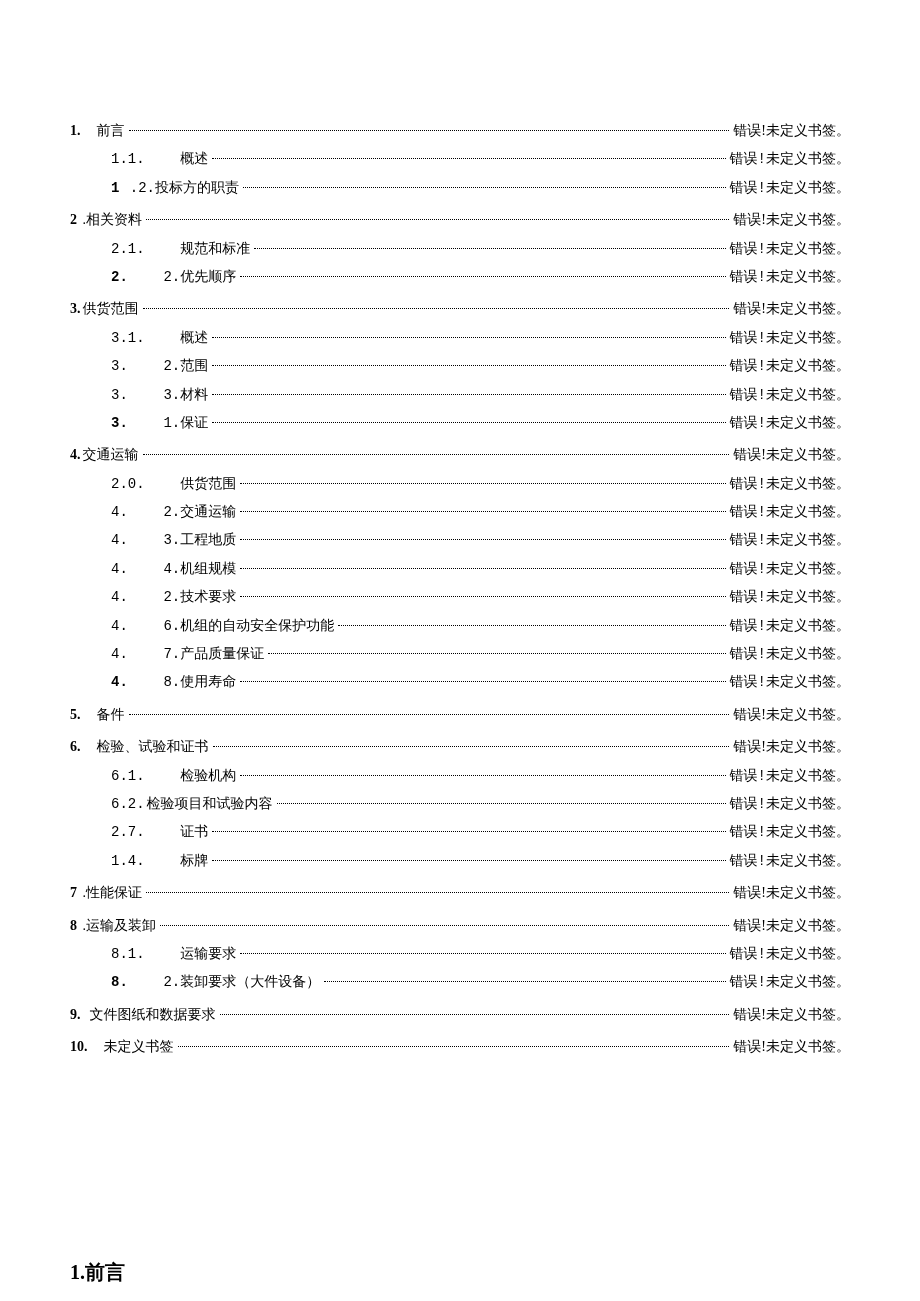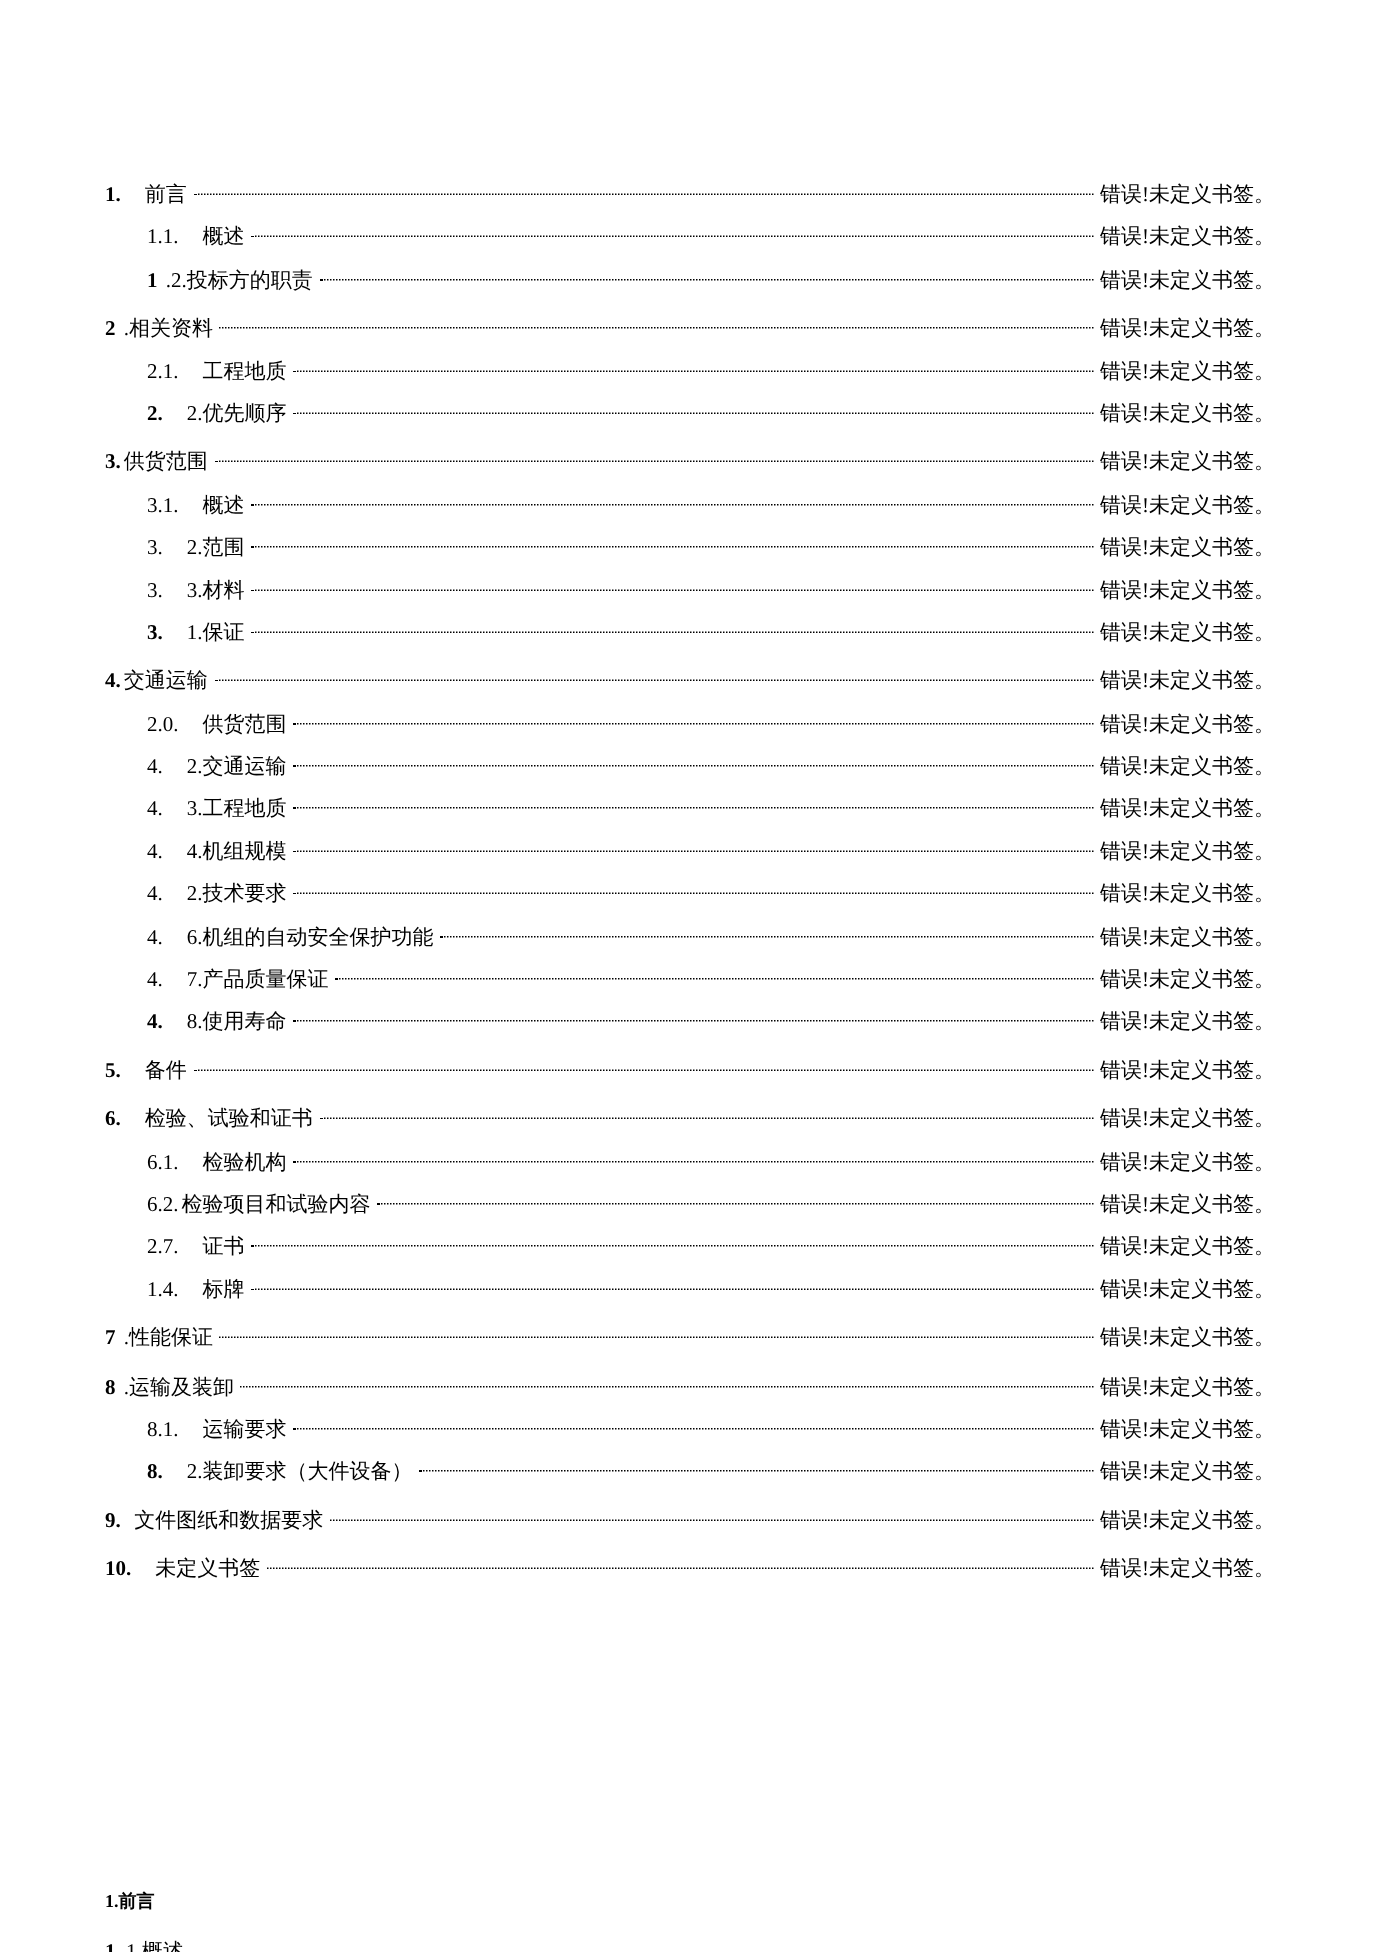"1.1." .toc-entry.level-1 { font-family: none -> Liberation Mono, monospace; margin-left: 28px -> 41px }
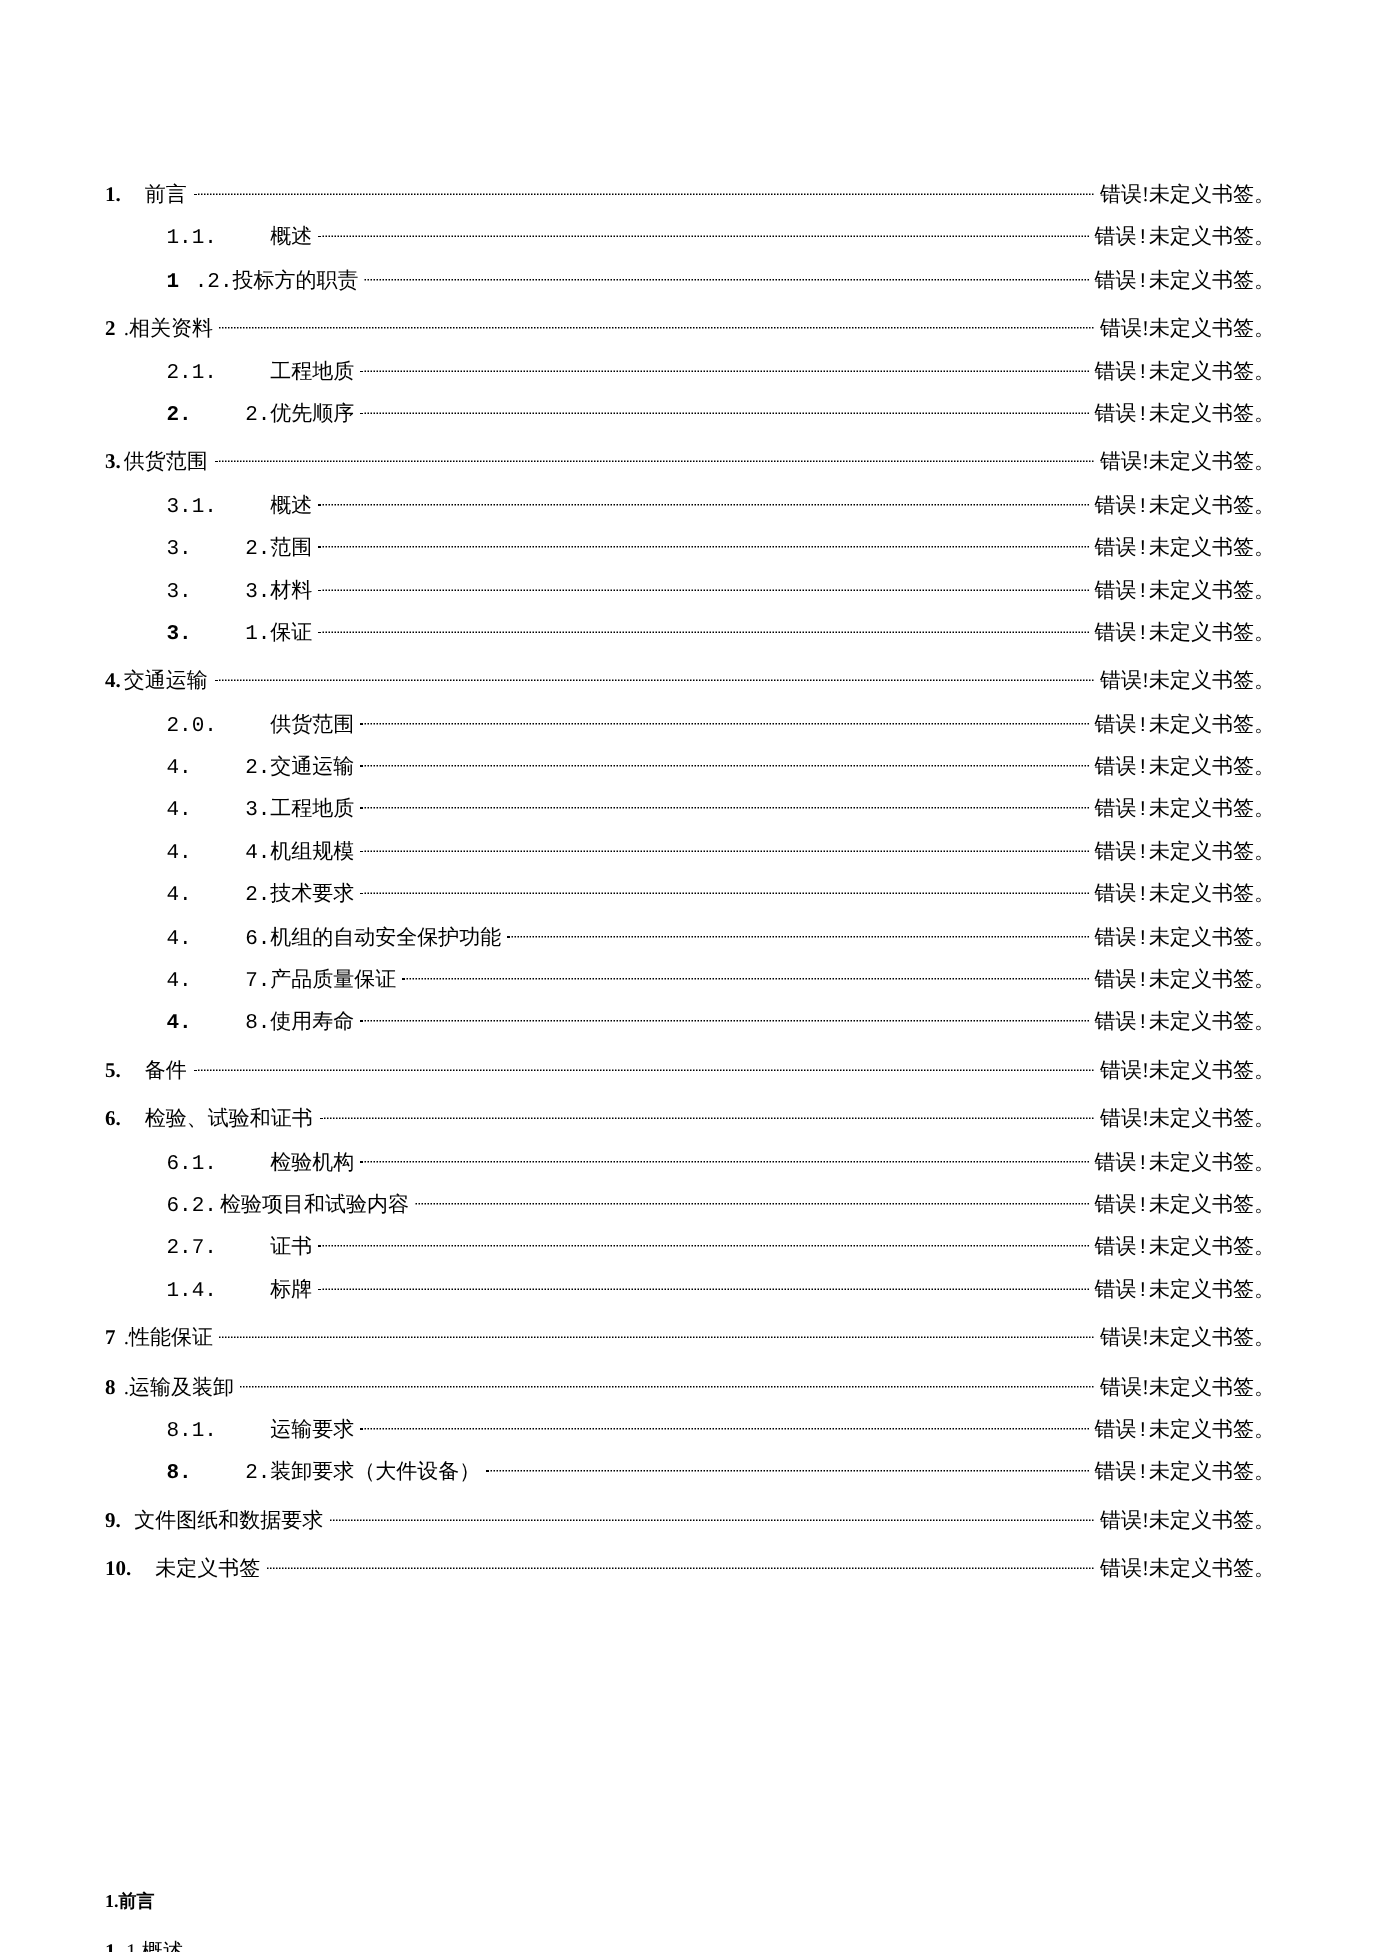"工程地质" span.toc-title { text: 工程地质 -> 规范和标准 }
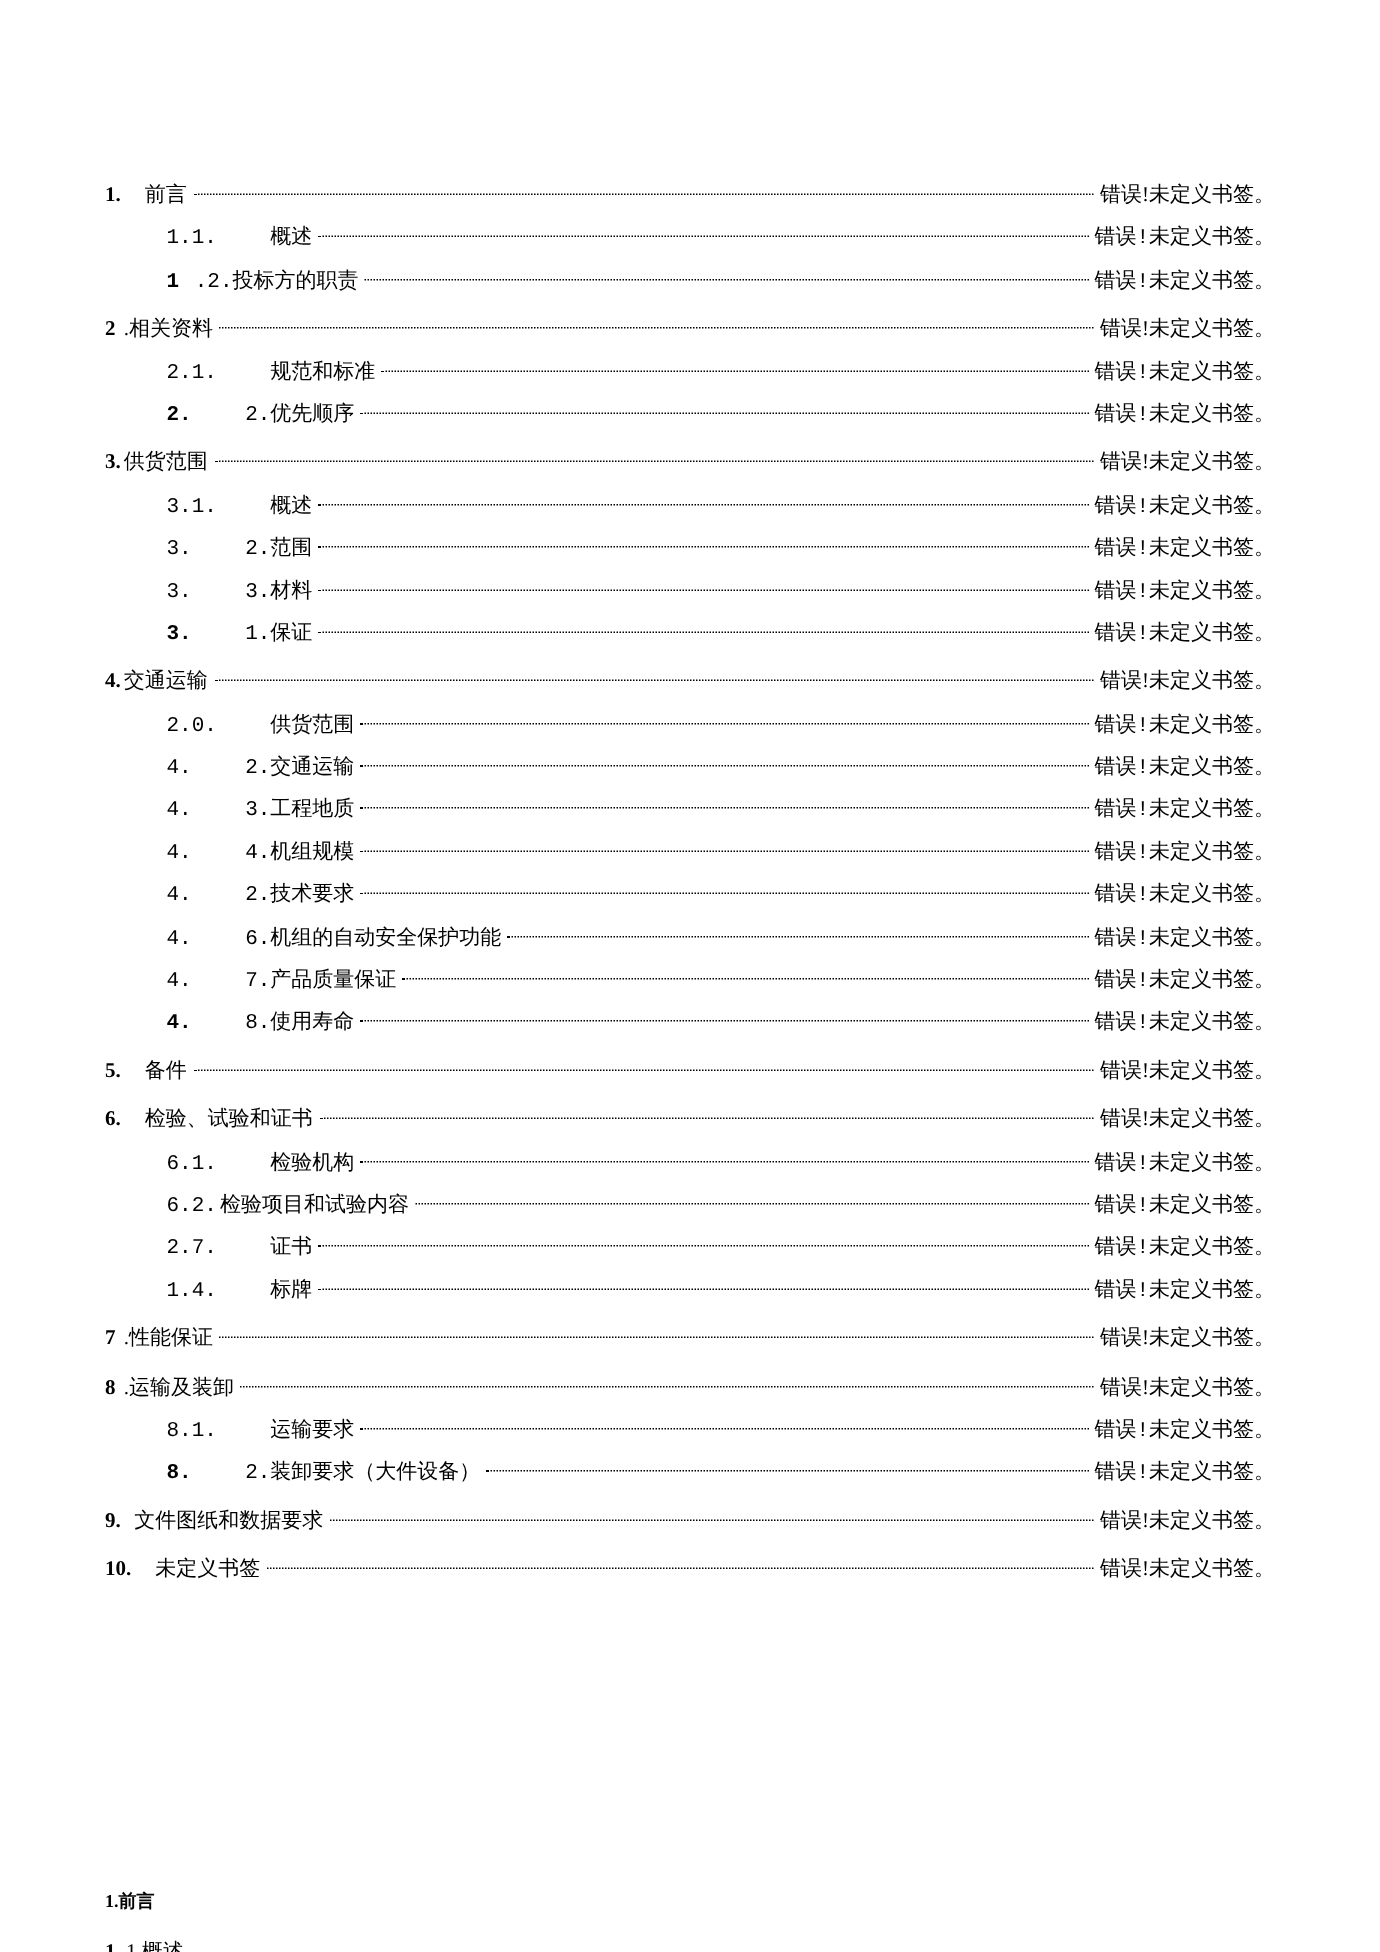"1.前言" .heading-1 { font-size: 12px -> 20px }
